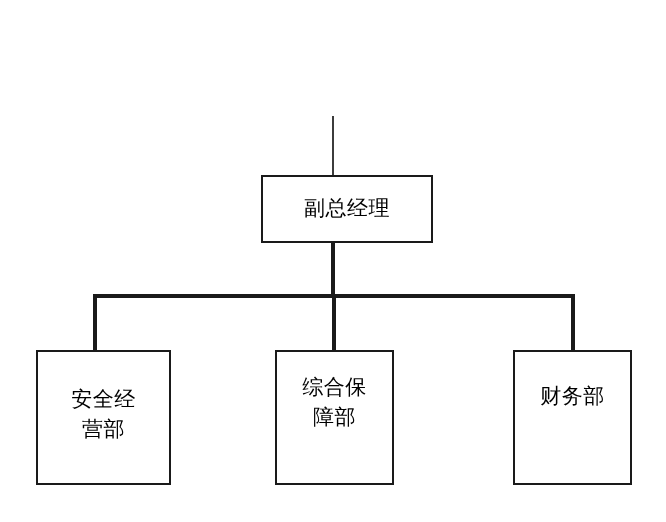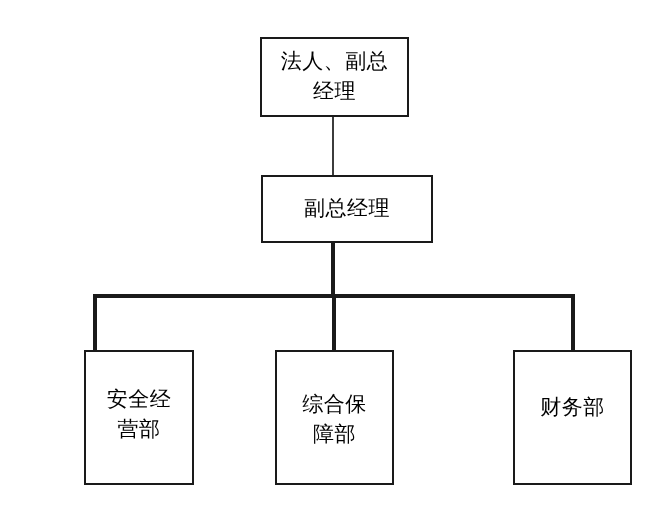"法人、副总" div.node { html: <div> <span>法人、副总 经理</span> </div> -> none }
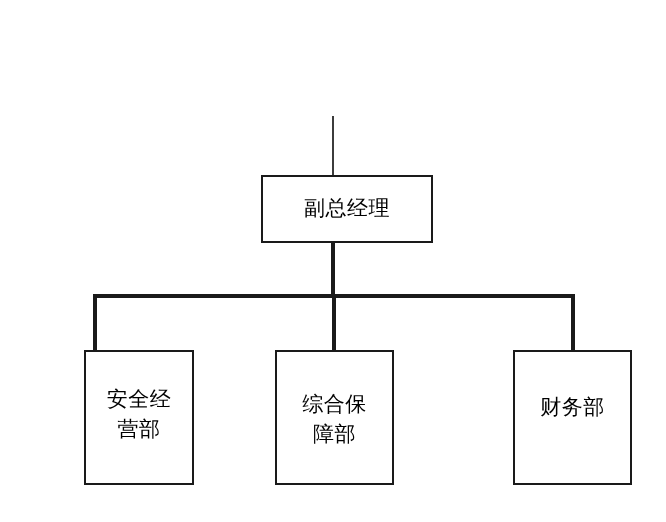"安全经" #node-safety-ops { margin-left: 48px -> none; width: 110px -> 135px }
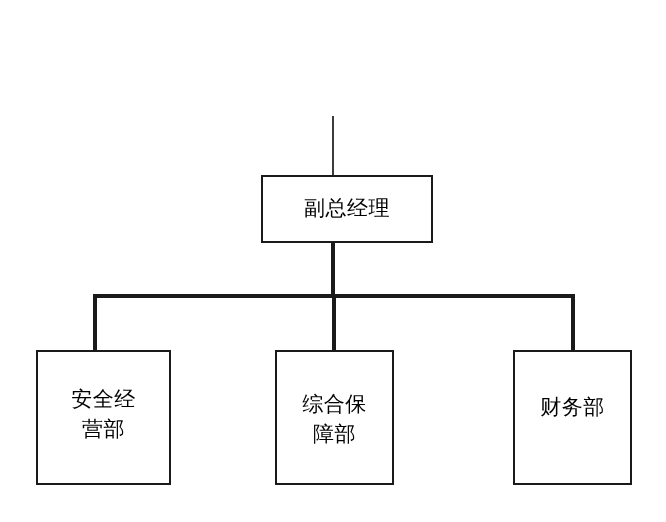"综合保" #node-support { padding-top: 38px -> 21px }
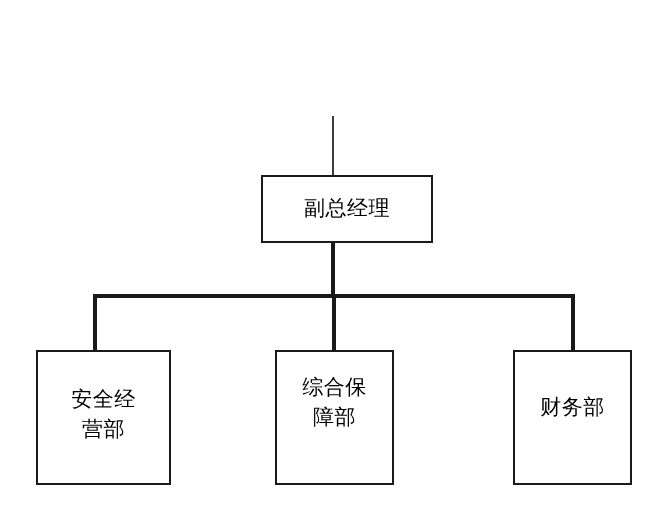"财务部" #node-finance { padding-top: 41px -> 30px }
